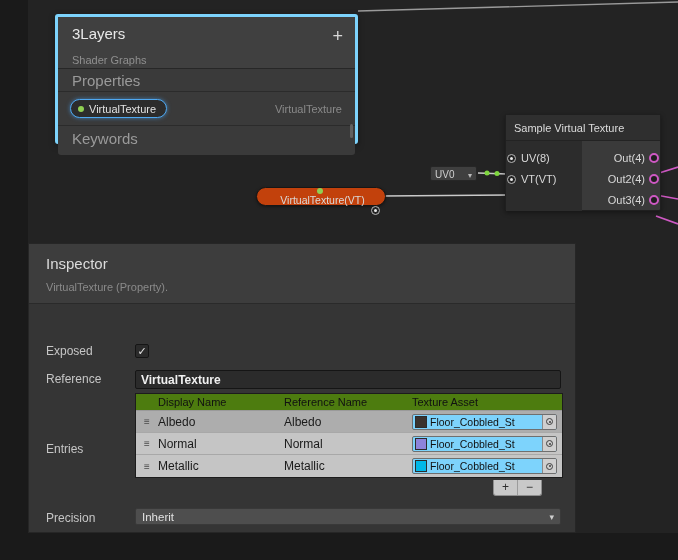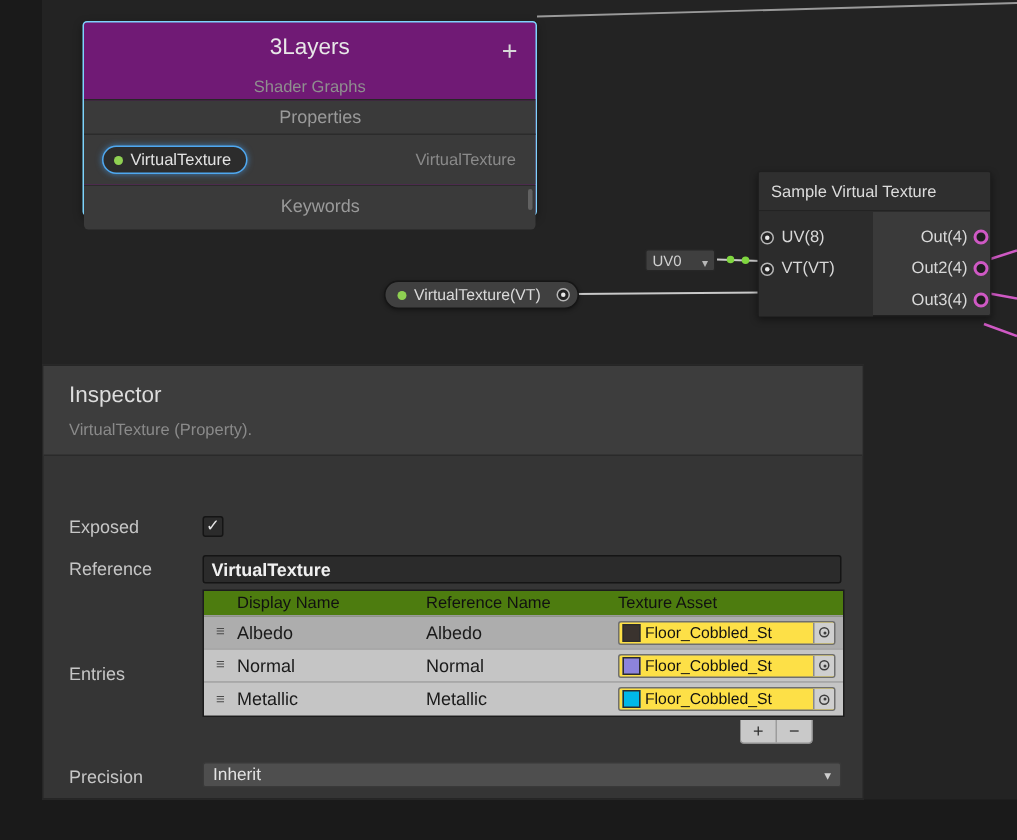"3Layers" .blackboard { background: #701a75 -> #404040; border: 1px solid #7dd3fc -> 3px solid #7dd3fc; text-align: center -> none }
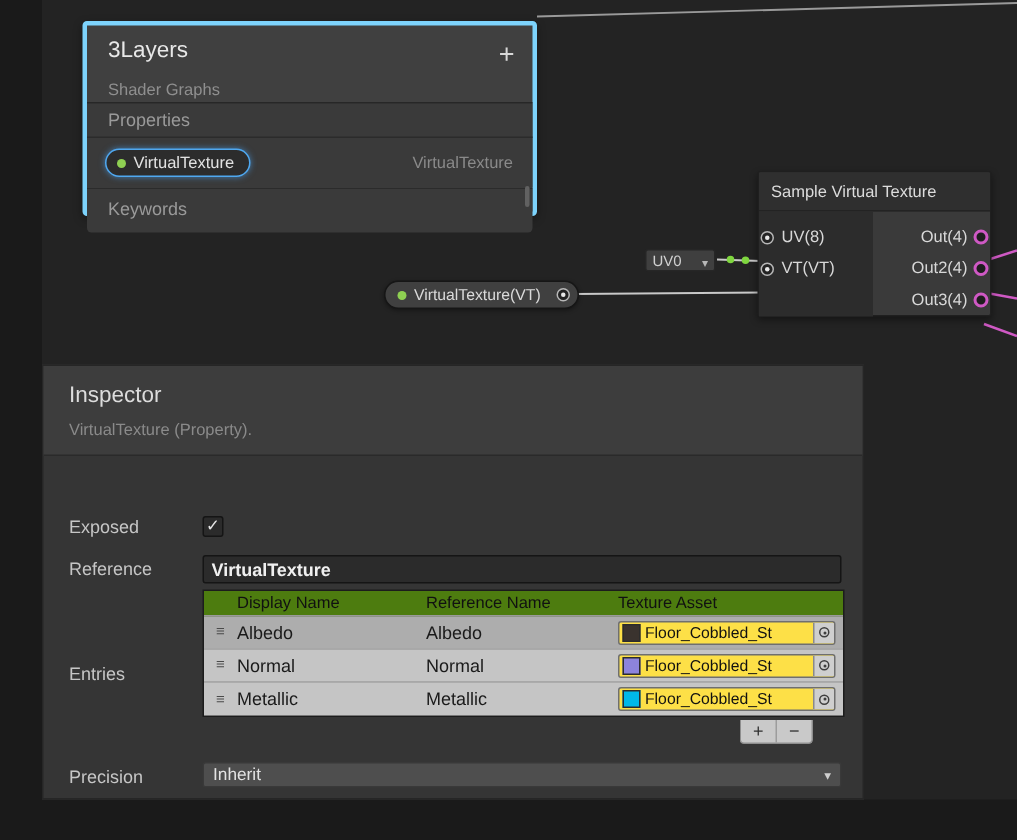"Properties" .bb-section { font-size: 12px -> 15px }
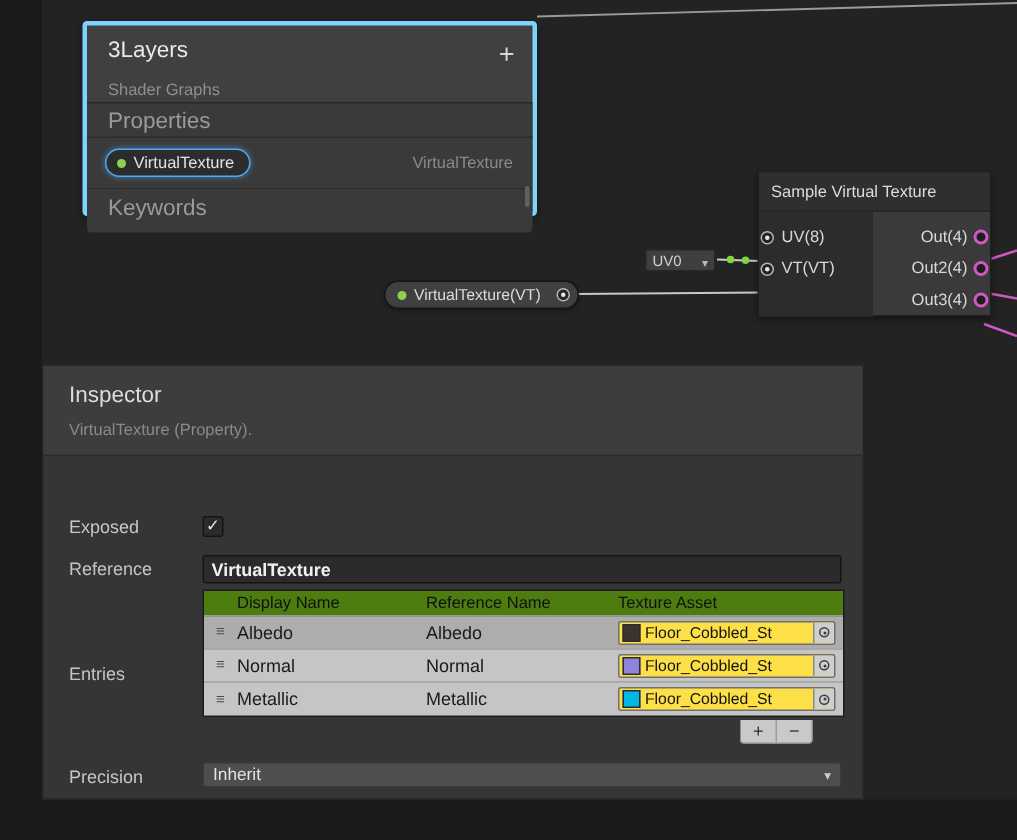"VirtualTexture(VT)" .vt-pill { background: #404040 -> #c2410c; flex-direction: none -> column }
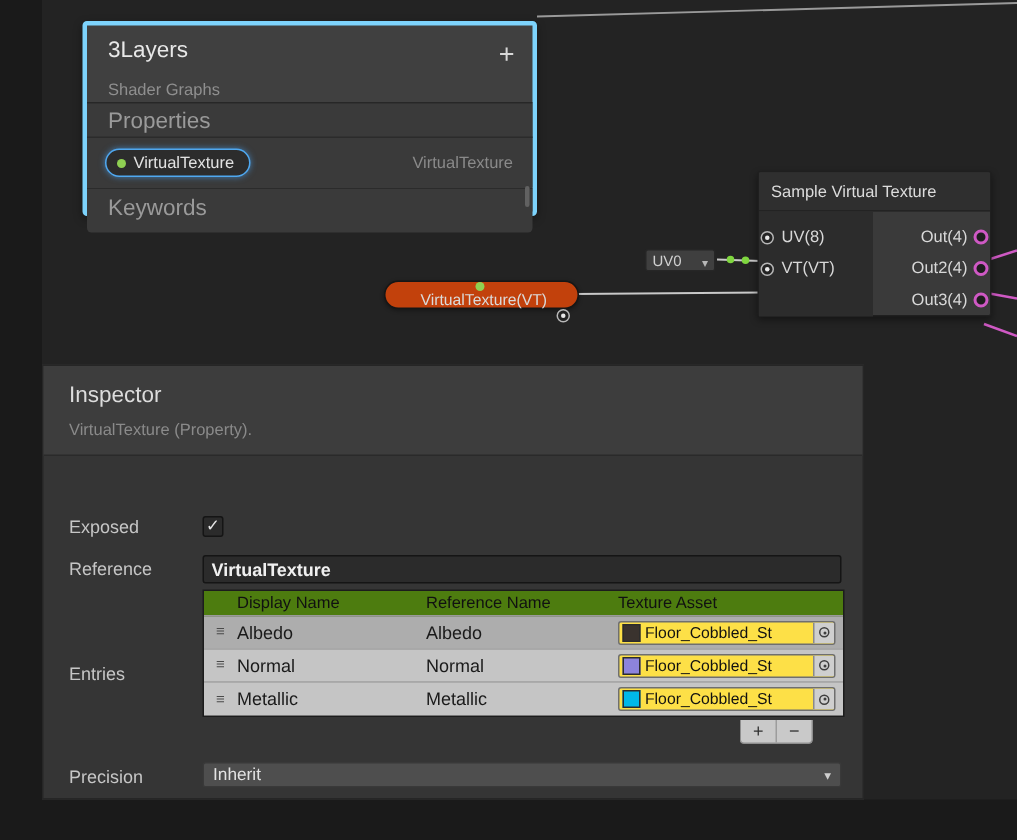"Floor_Cobbled_St" .obj-field { background: #fde047 -> #7dd3fc }
